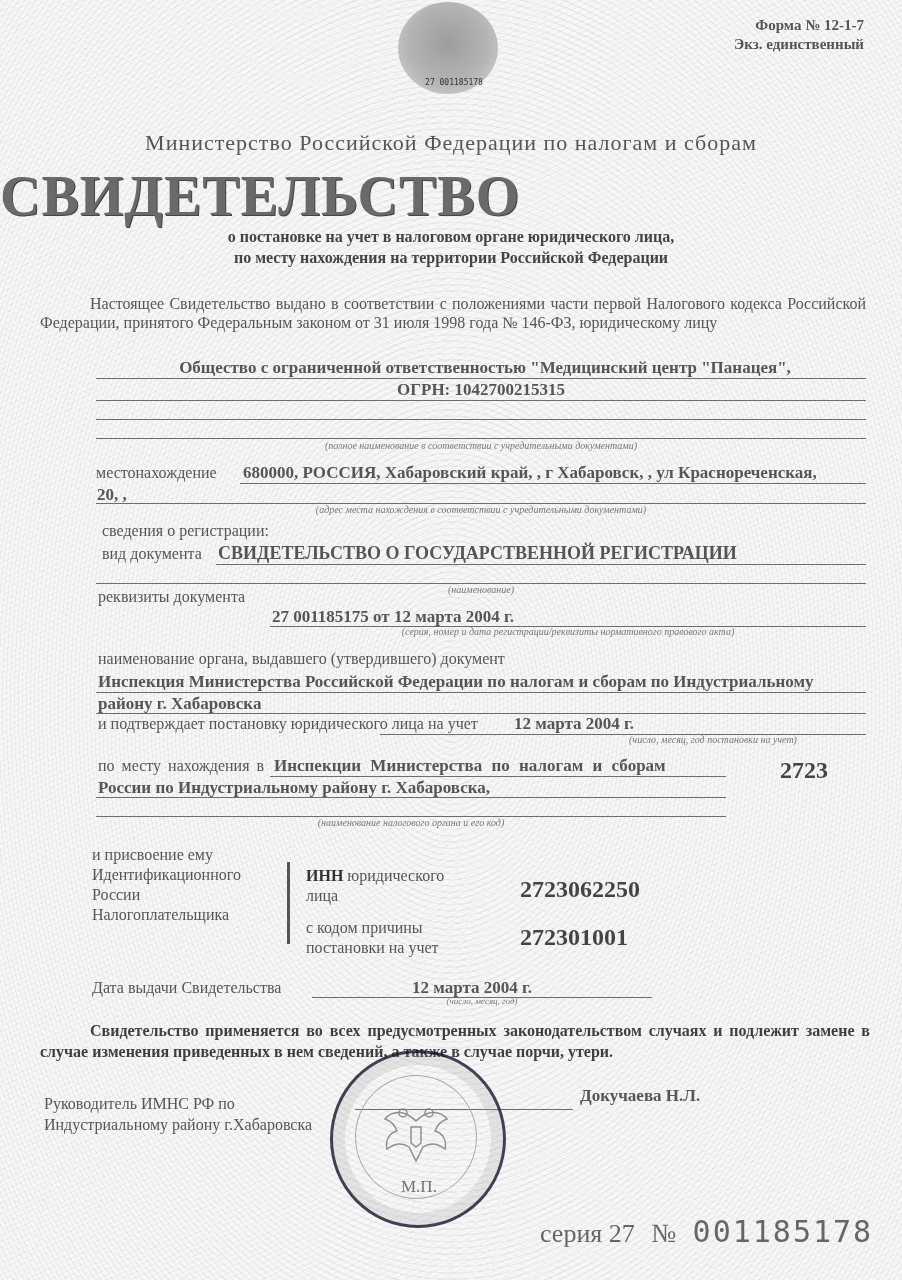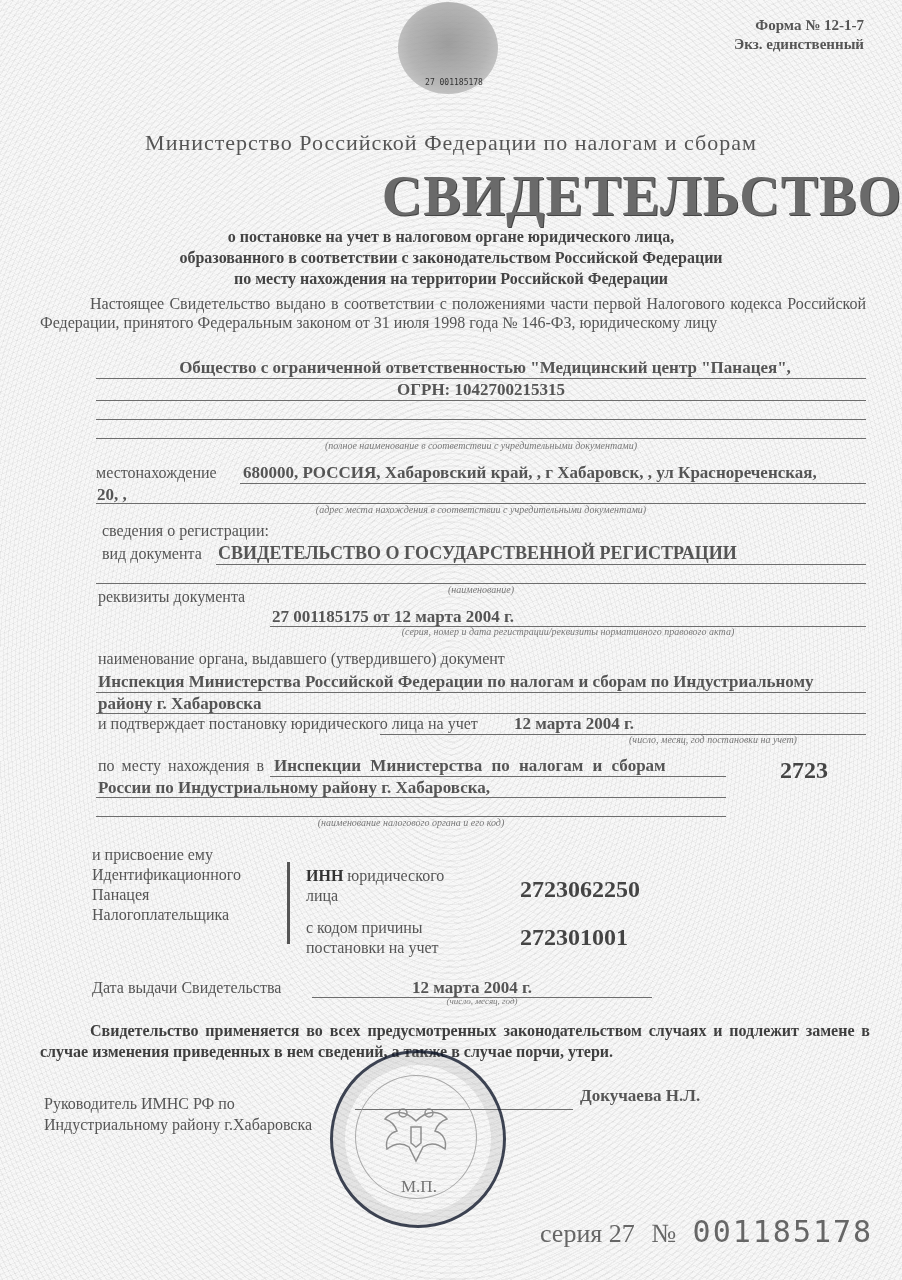"СВИДЕТЕЛЬСТВО" .title { text-align: right -> left }
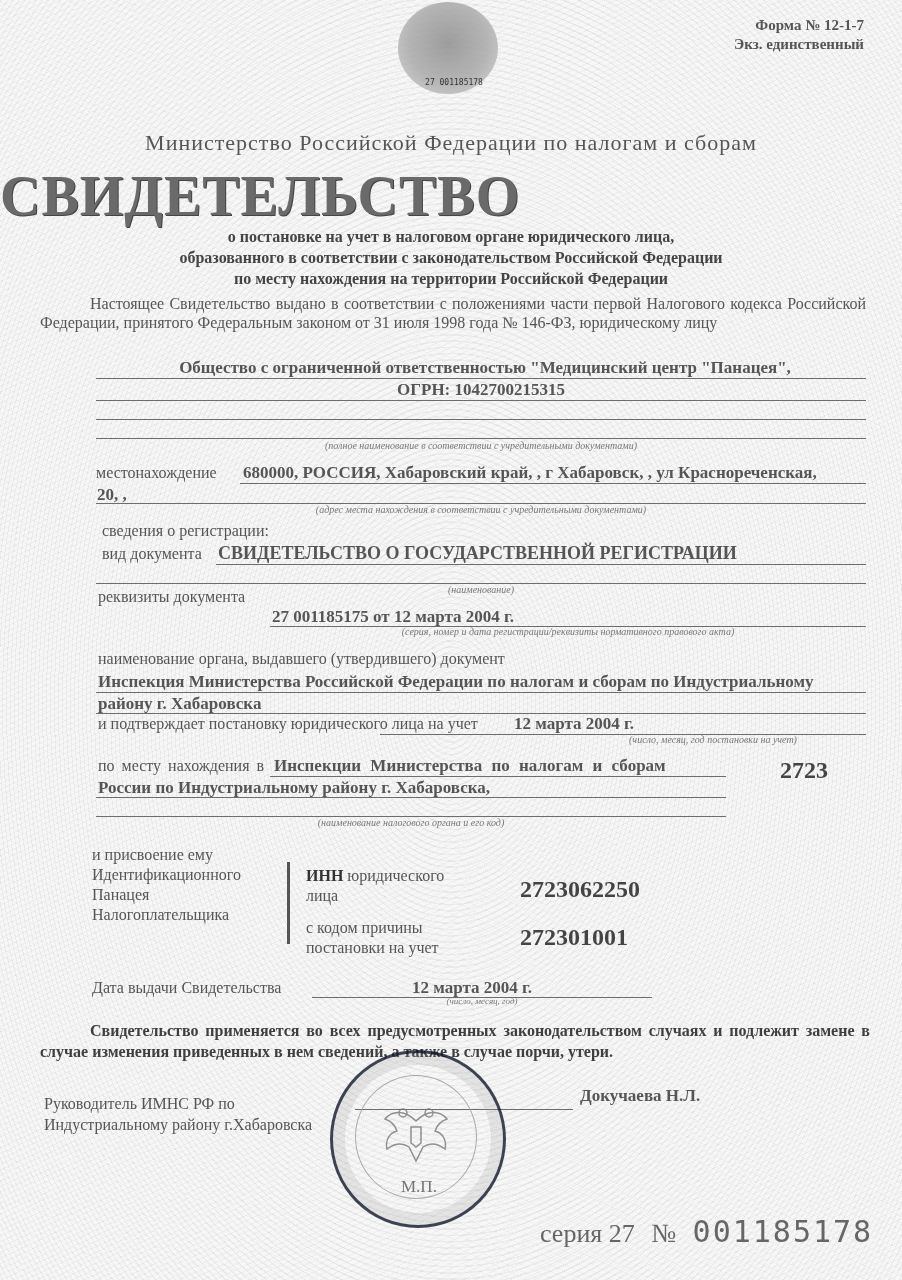"образованного в соответствии с" div { html: <div>образованного в соответствии с законодательством Российской Федерации</div> -> none }
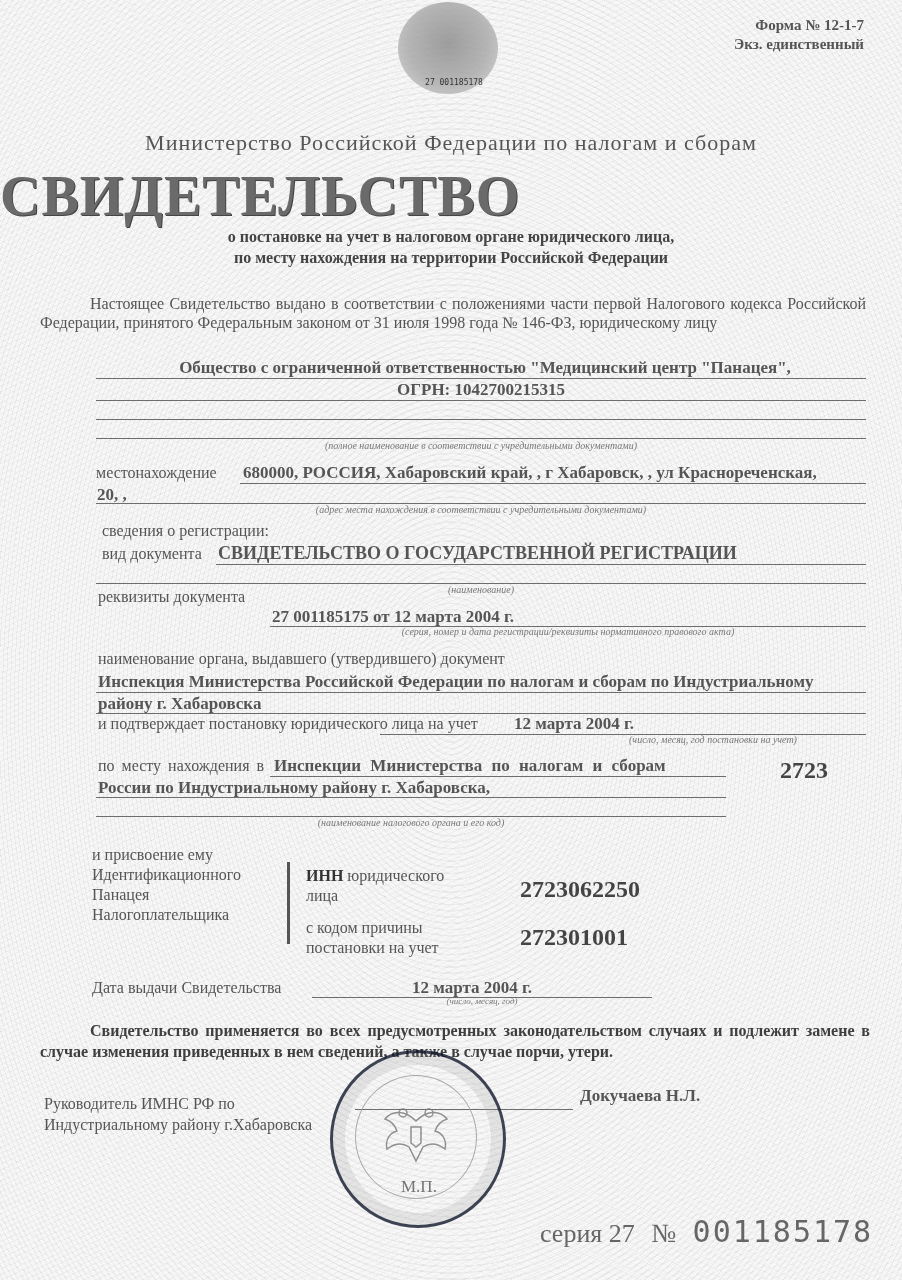"Панацея" div { text: Панацея -> России }
